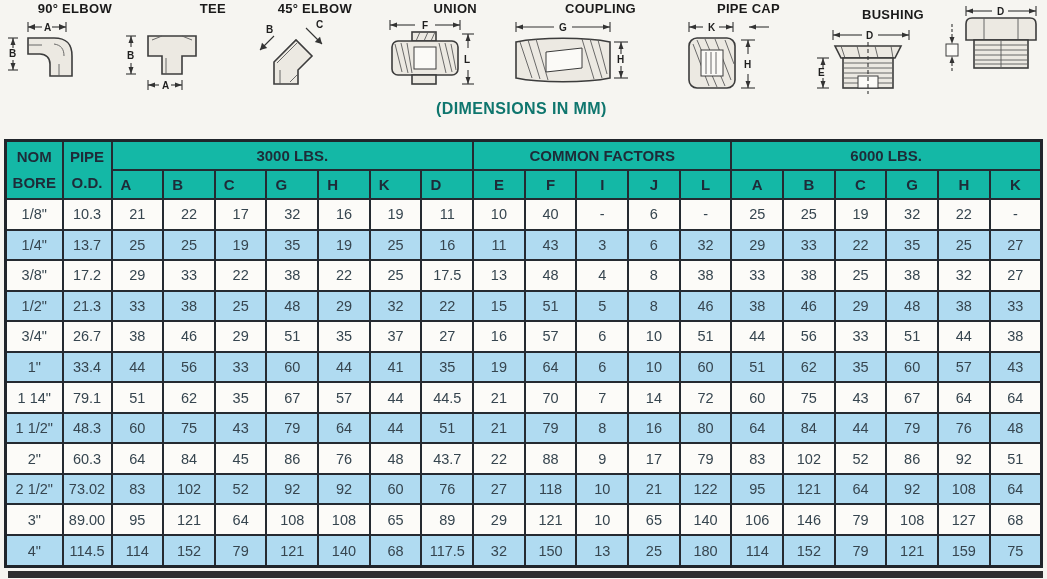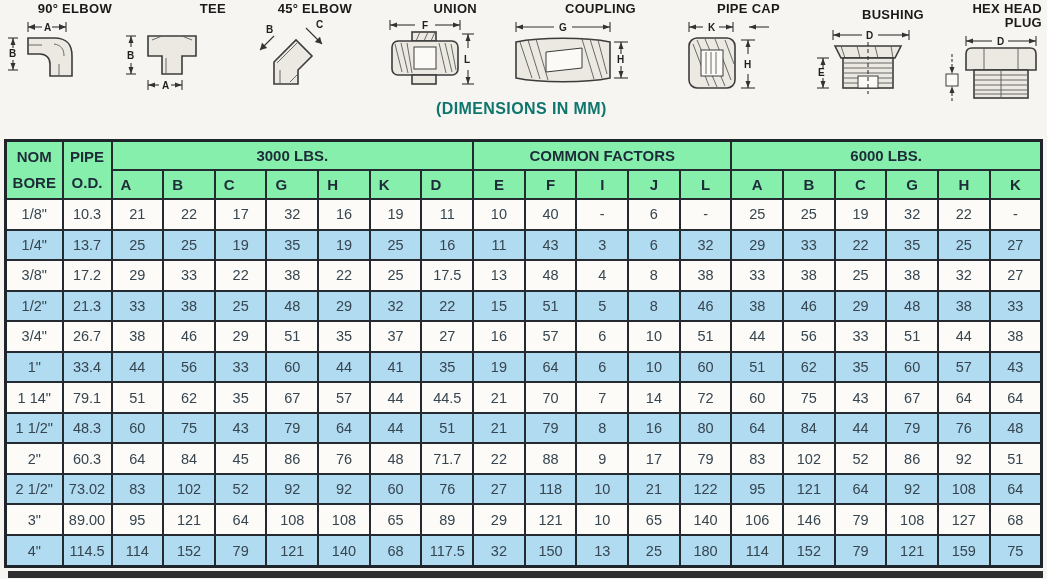"HEX HEAD PLUG" div.cap { html: <div>HEX HEAD PLUG</div> -> none }
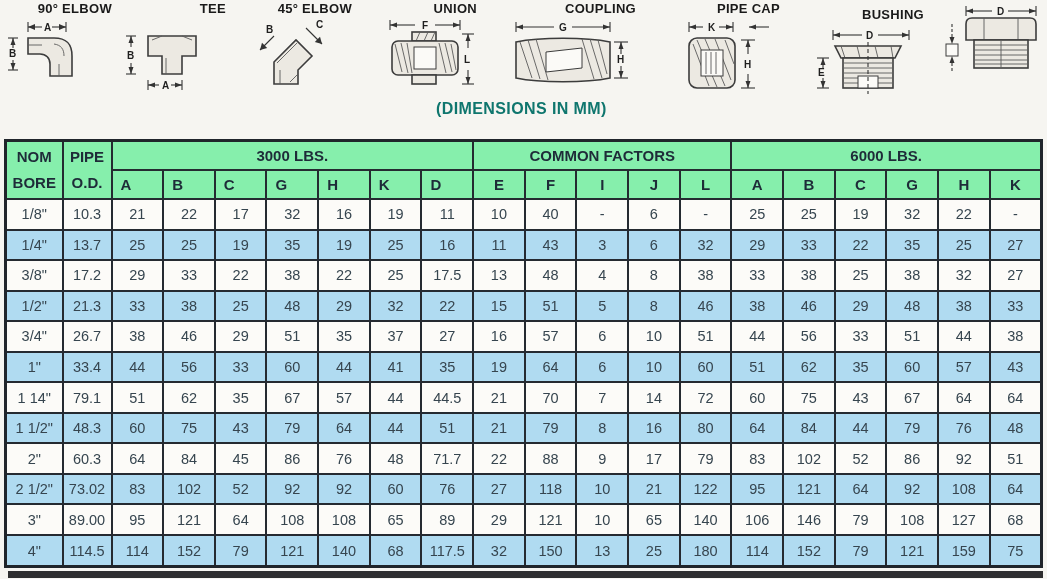"NOM" thead th { background: #86efac -> #14b8a6 }
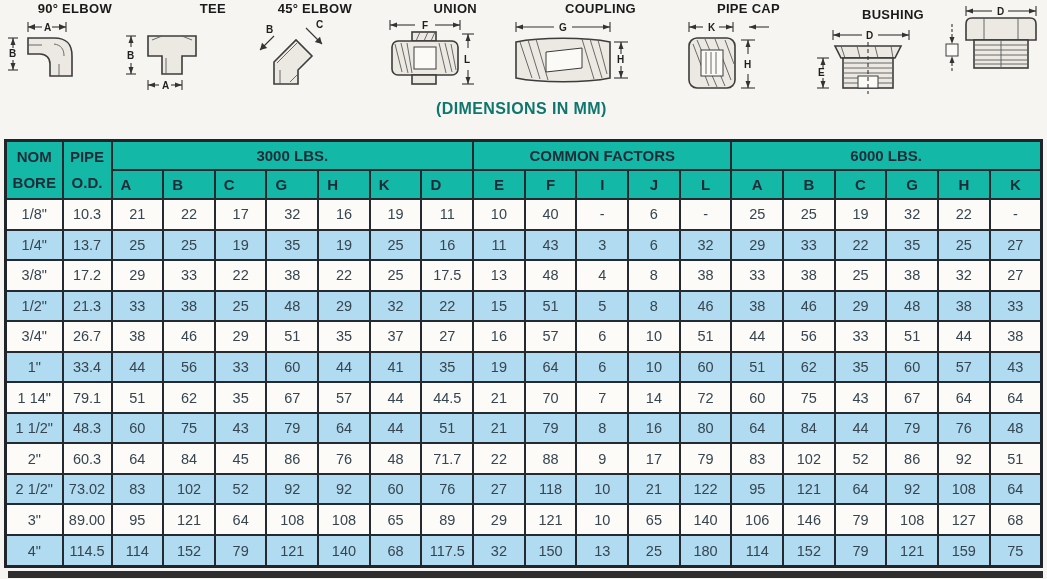"71.7" td { text: 71.7 -> 43.7 }
